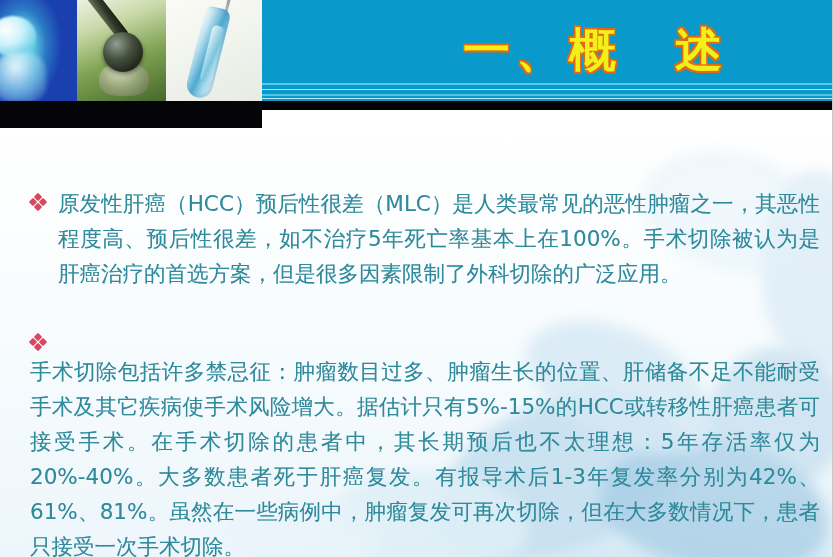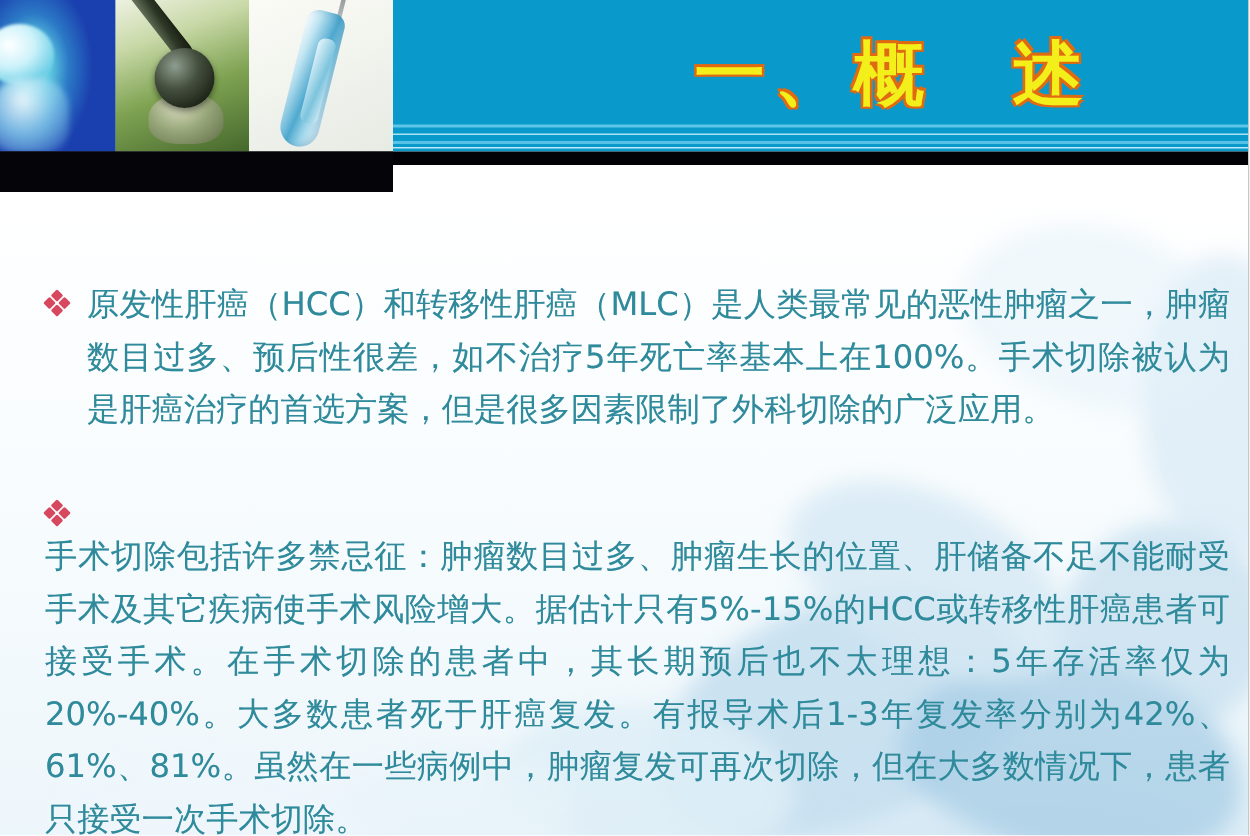"原发性肝癌（HCC）和转移性肝癌（MLC）是人类最常见的恶性肿瘤之一，肿瘤数目过" div.para { text: 和转移性肝癌（MLC）是人类最常见的恶性肿瘤之一，肿瘤数目过多 -> 预后性很差（MLC）是人类最常见的恶性肿瘤之一，其恶性程度高 }
